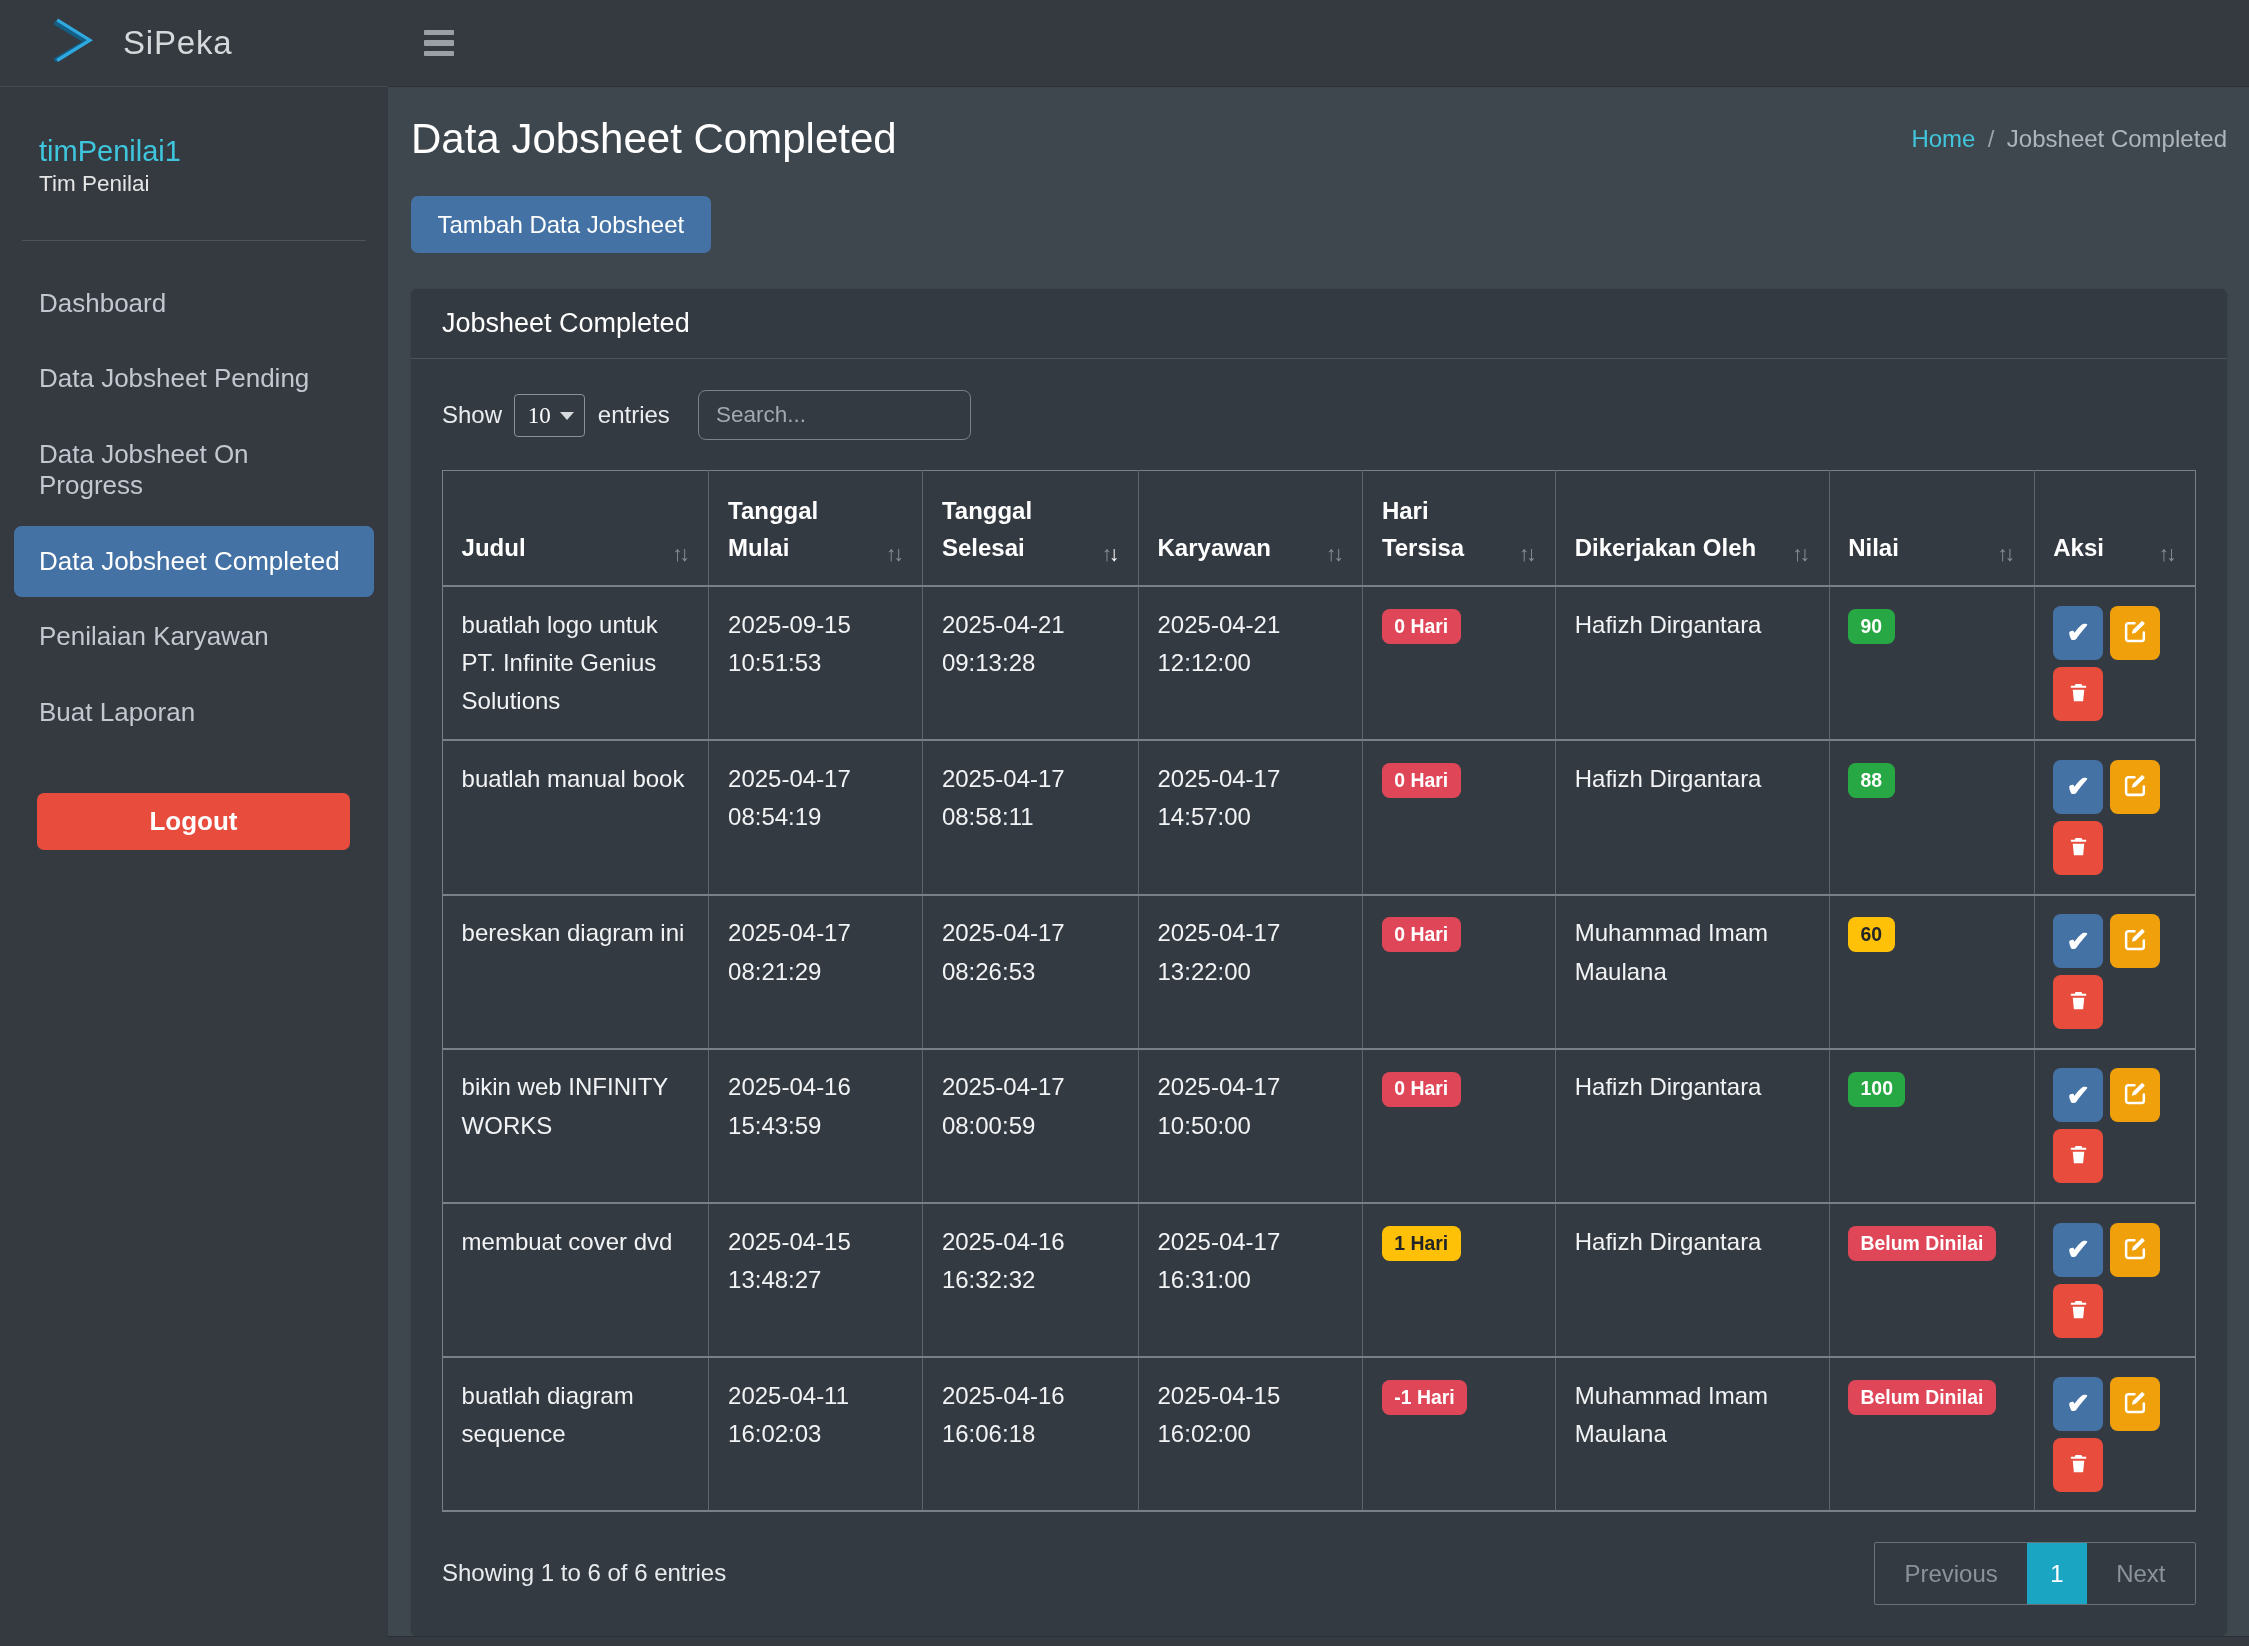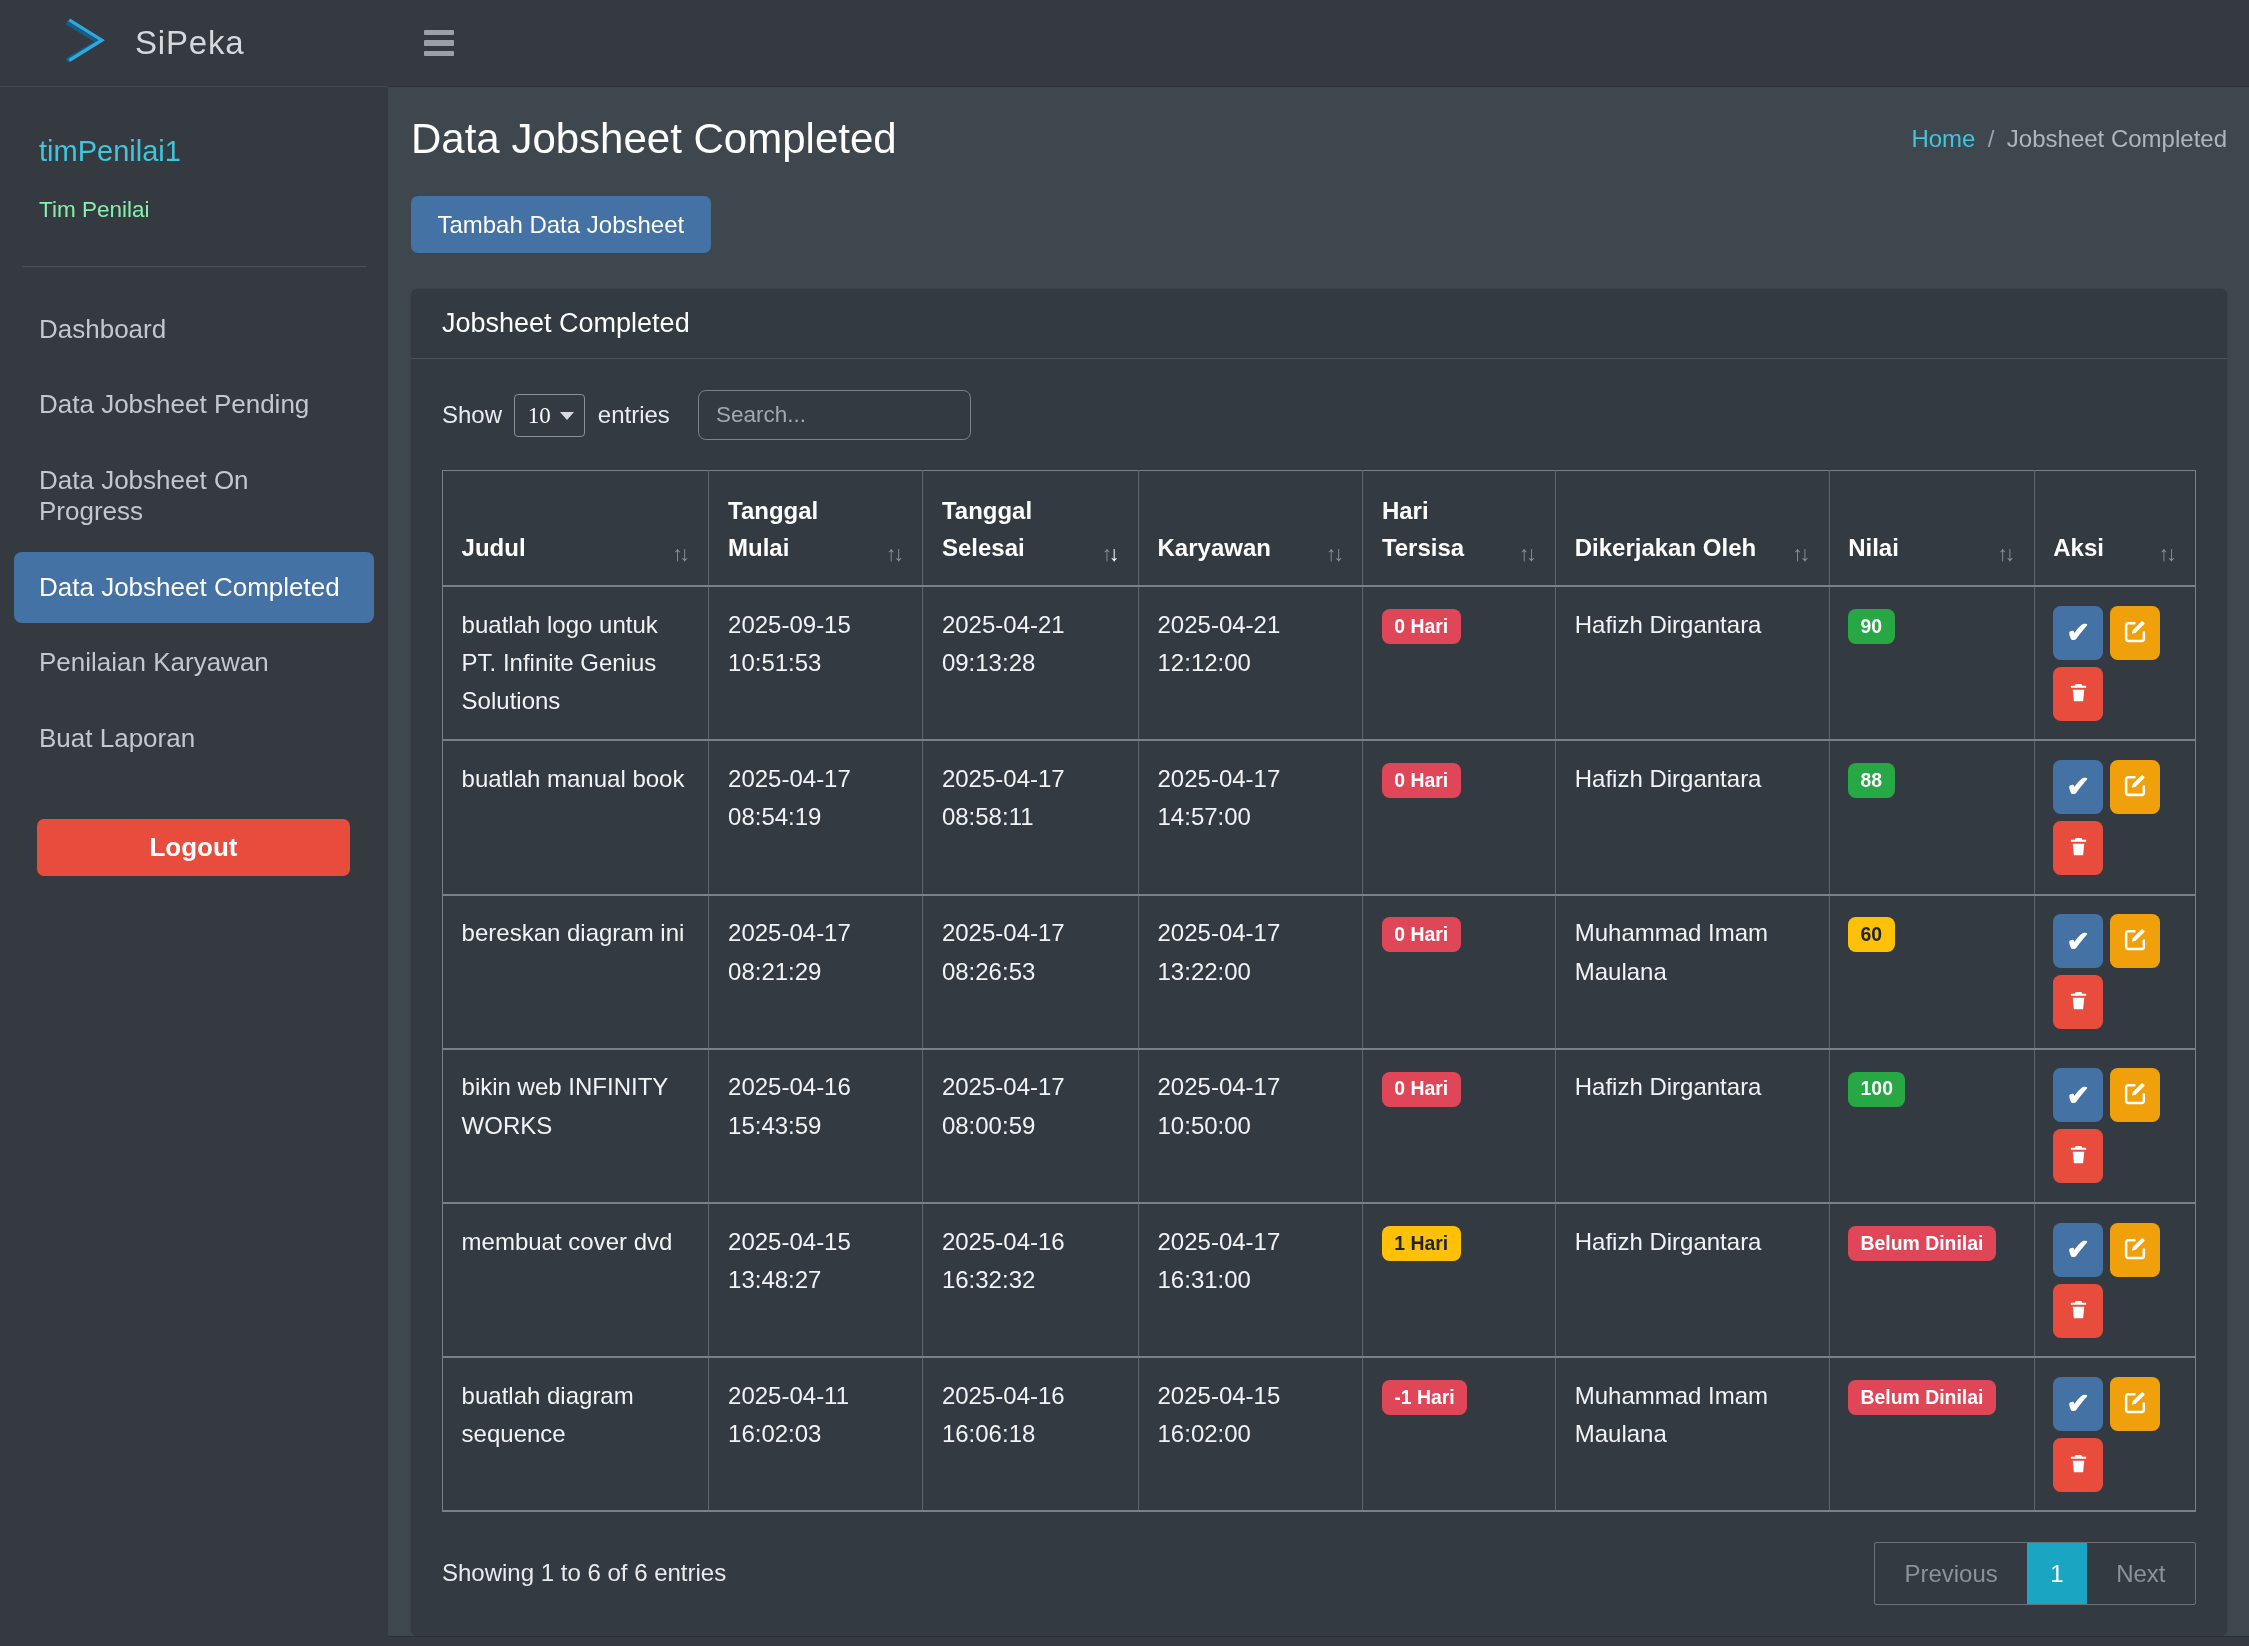"SiPeka" .brand { padding-left: 56px -> 44px }
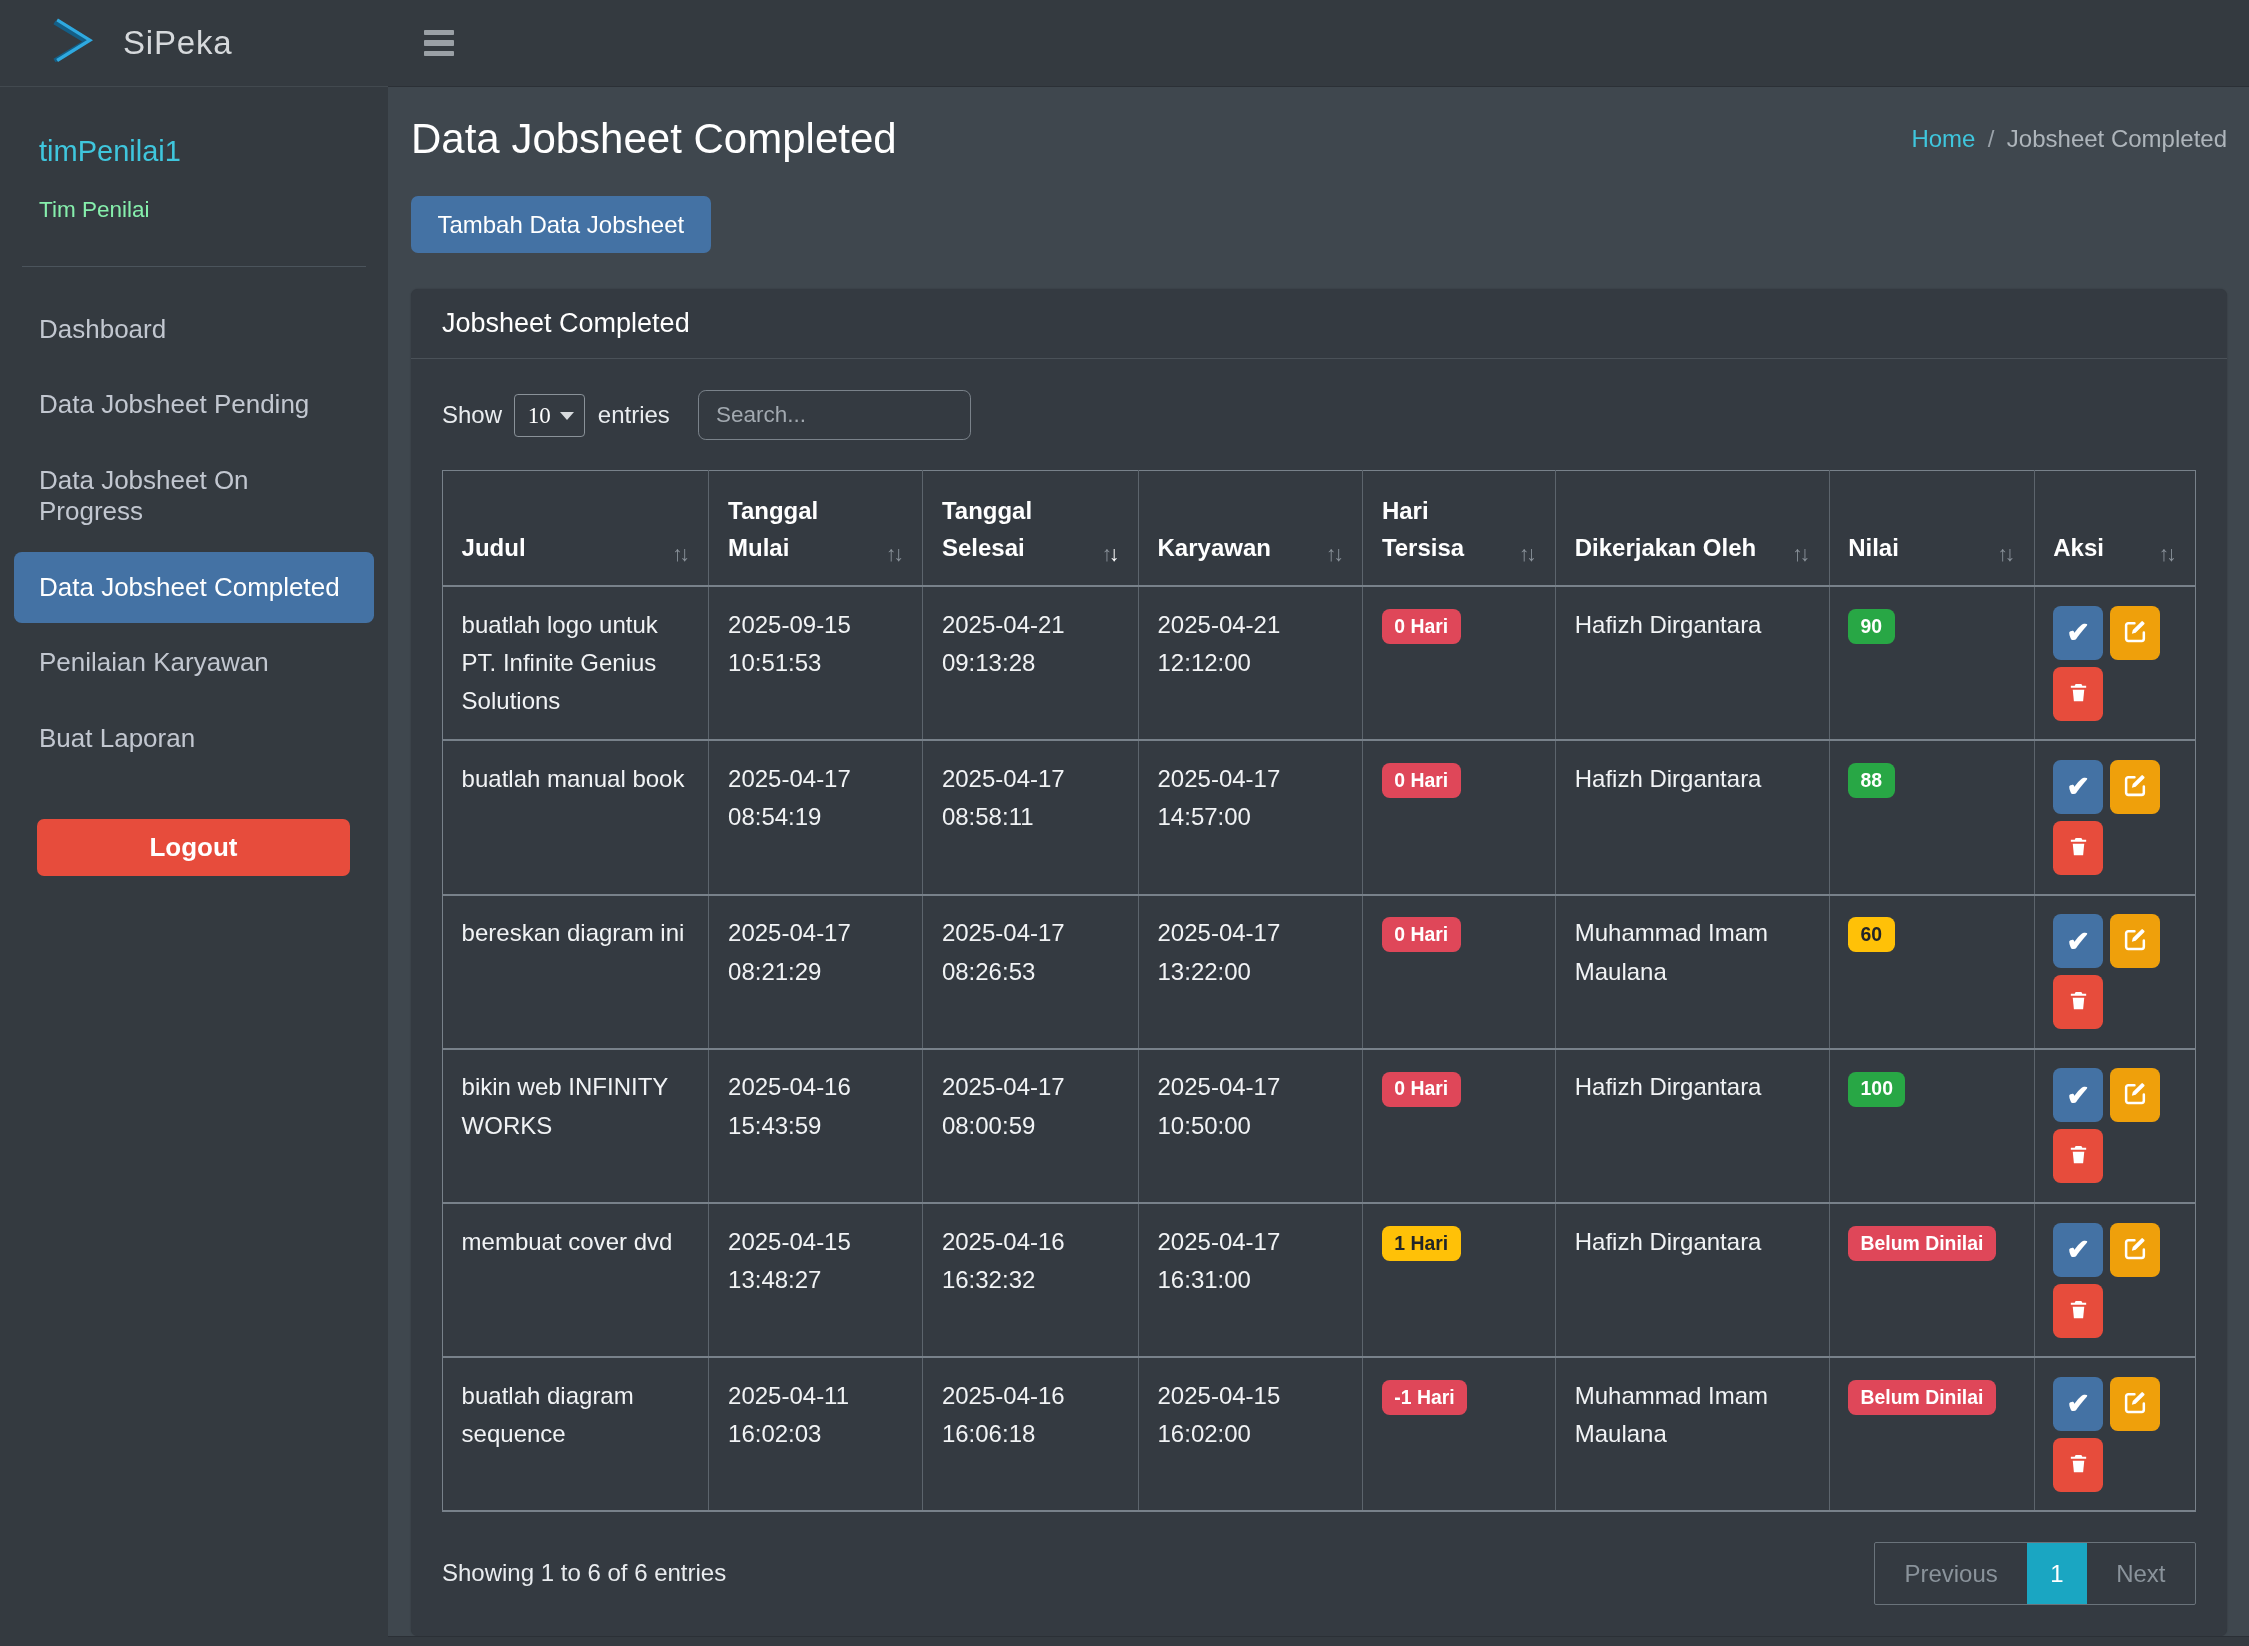"Tim Penilai" .user-role { color: #86efac -> #e5e5e5; margin-top: 29px -> 3px }
